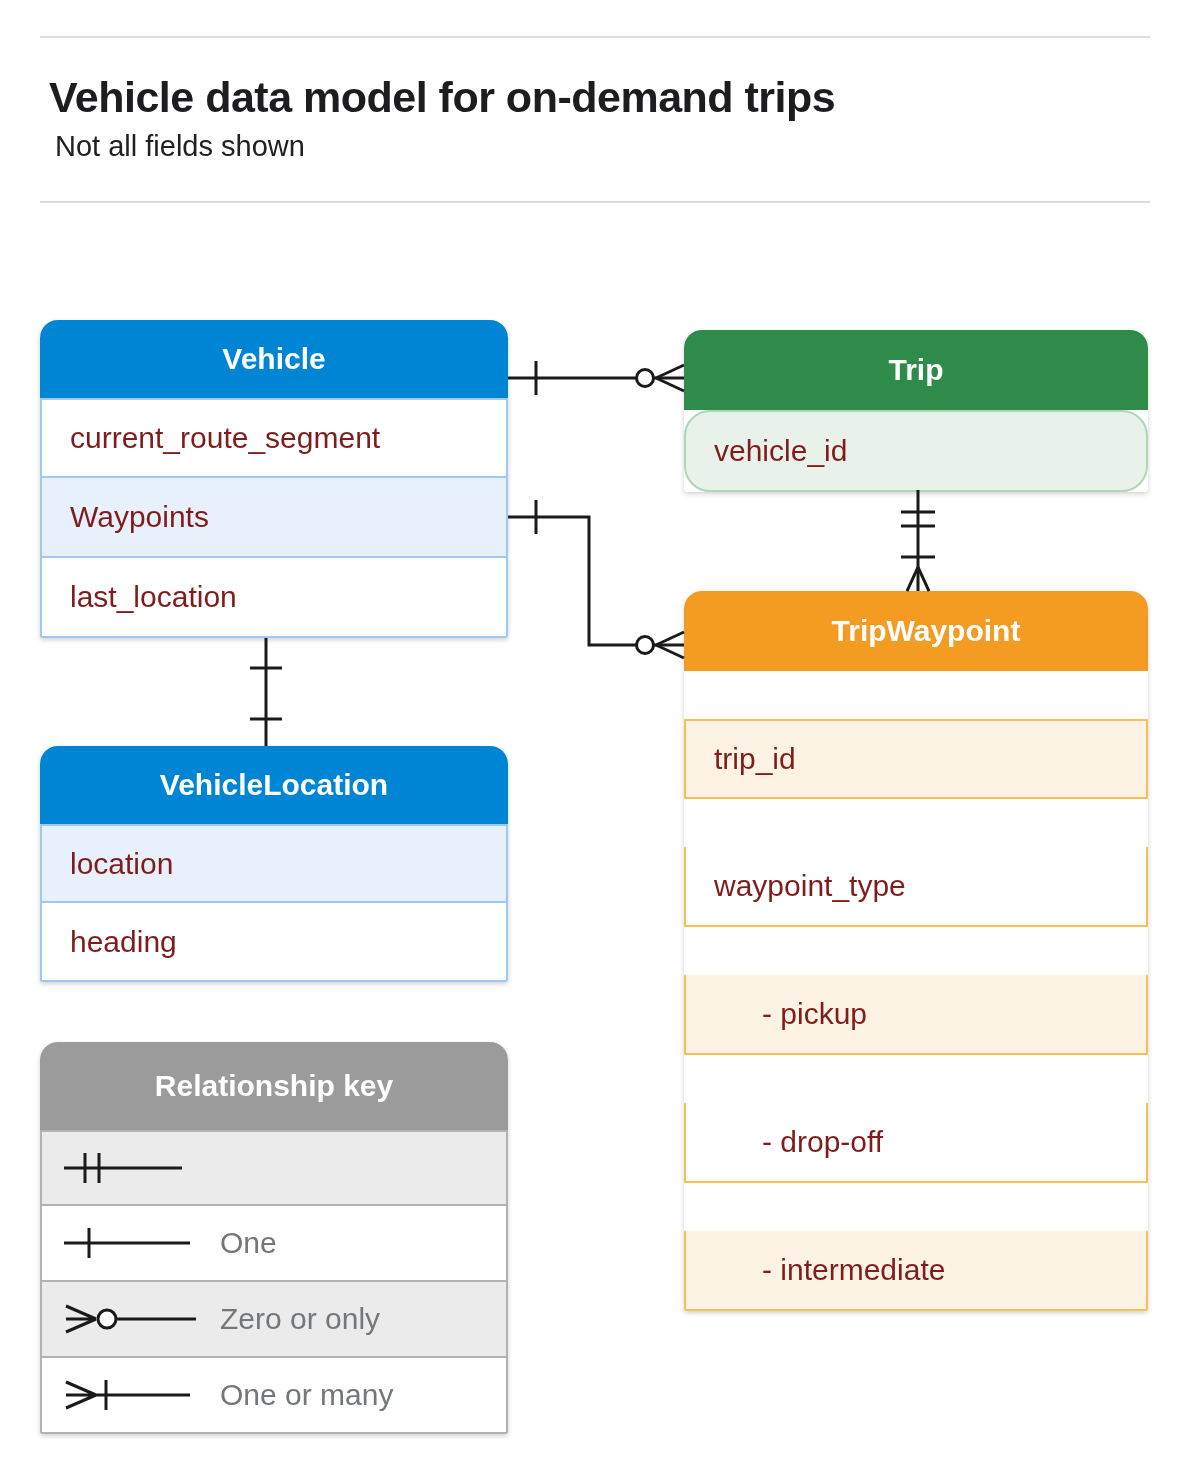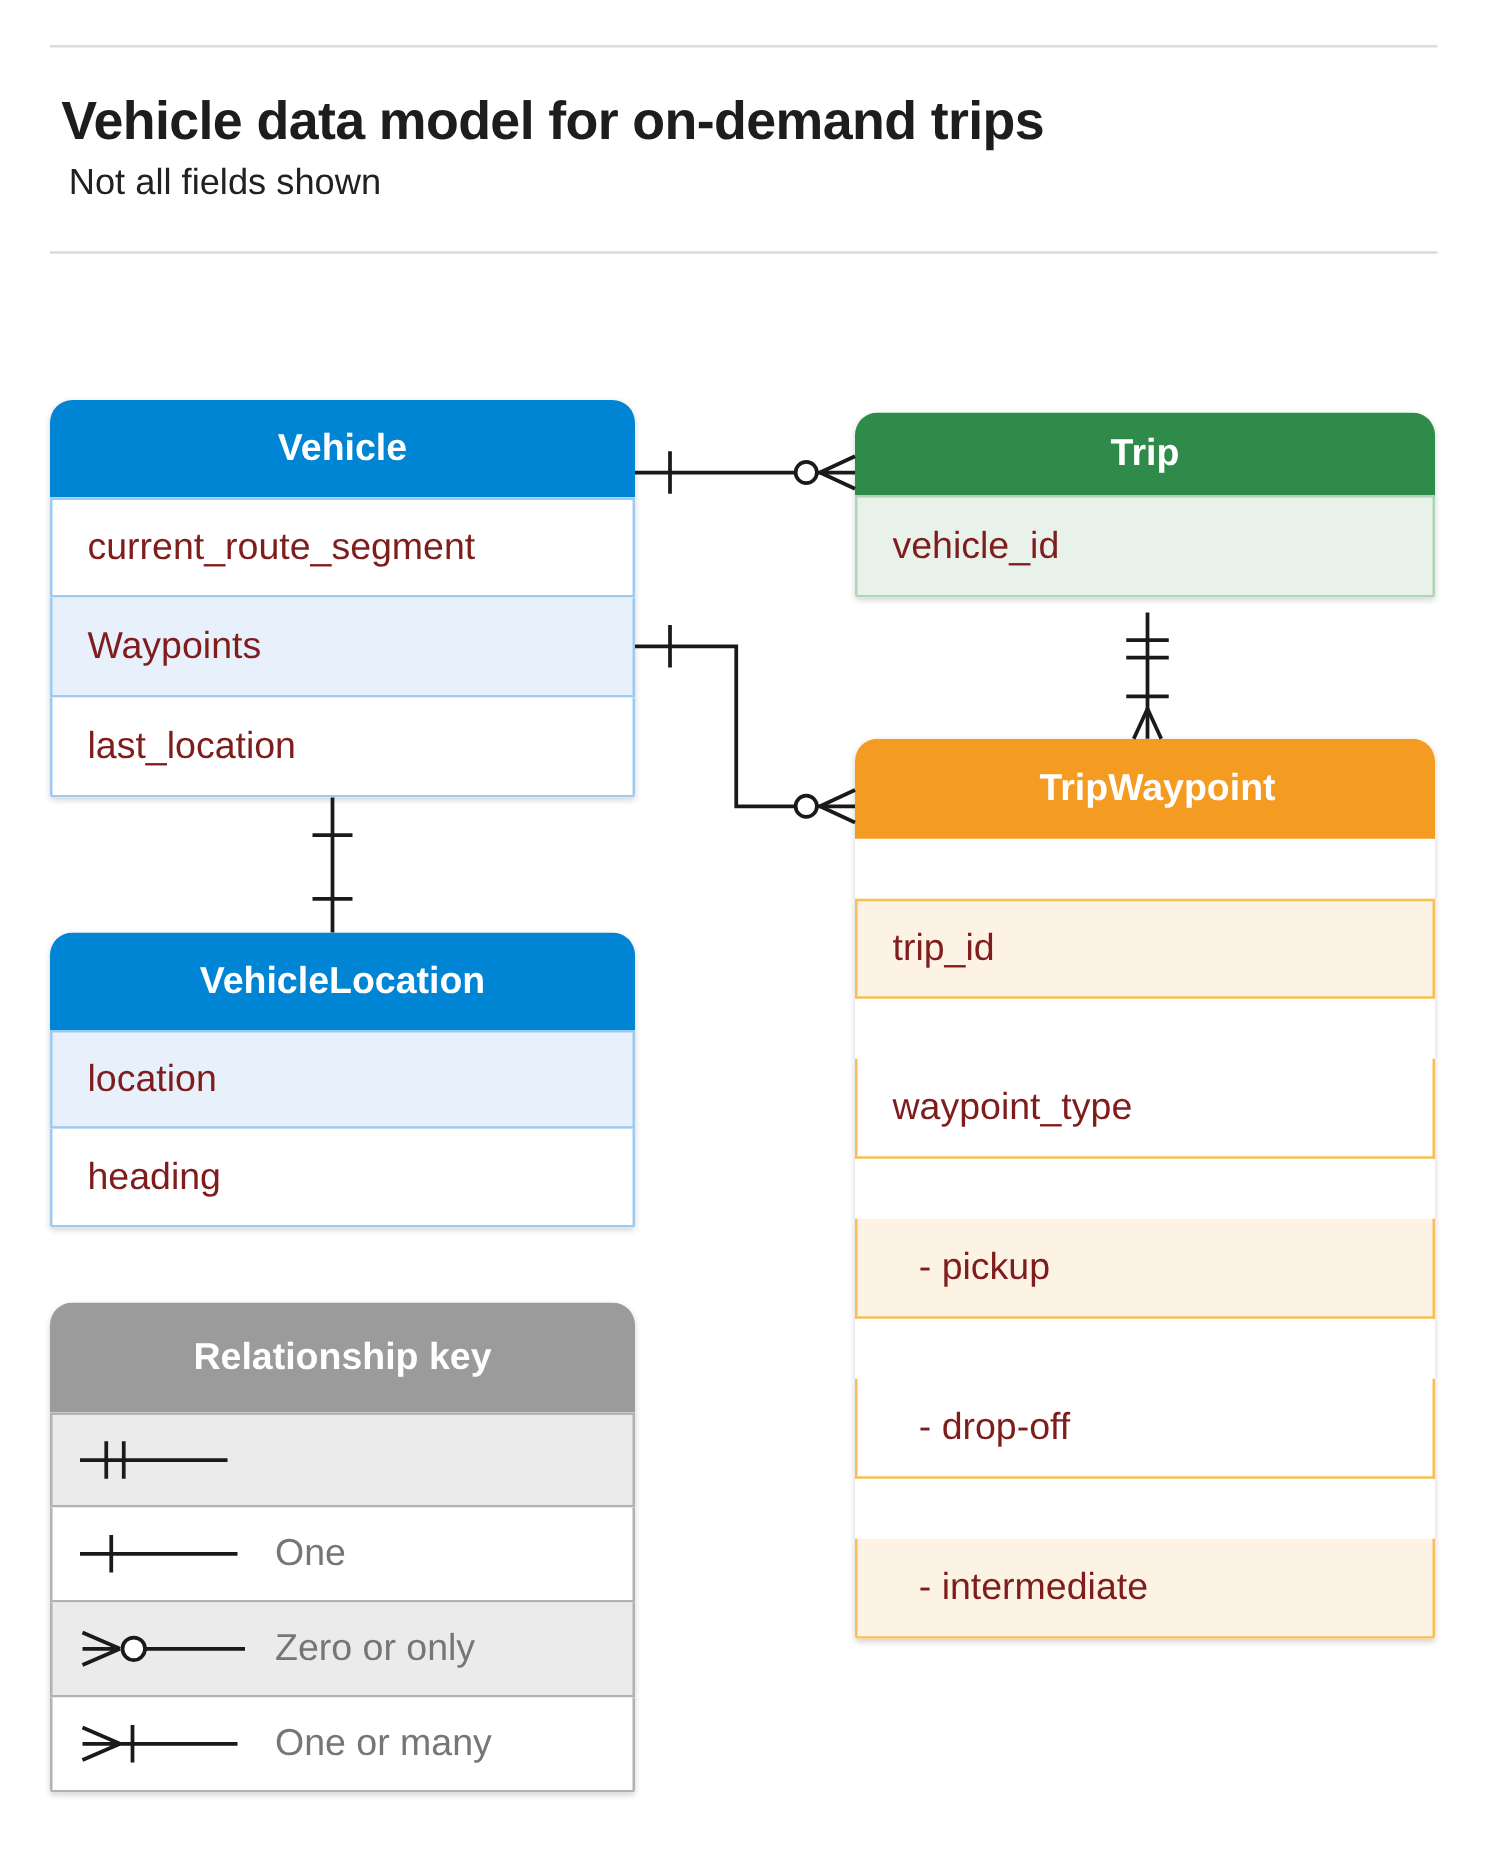"Trip" #entity-trip .ehead { height: 66px -> 80px }
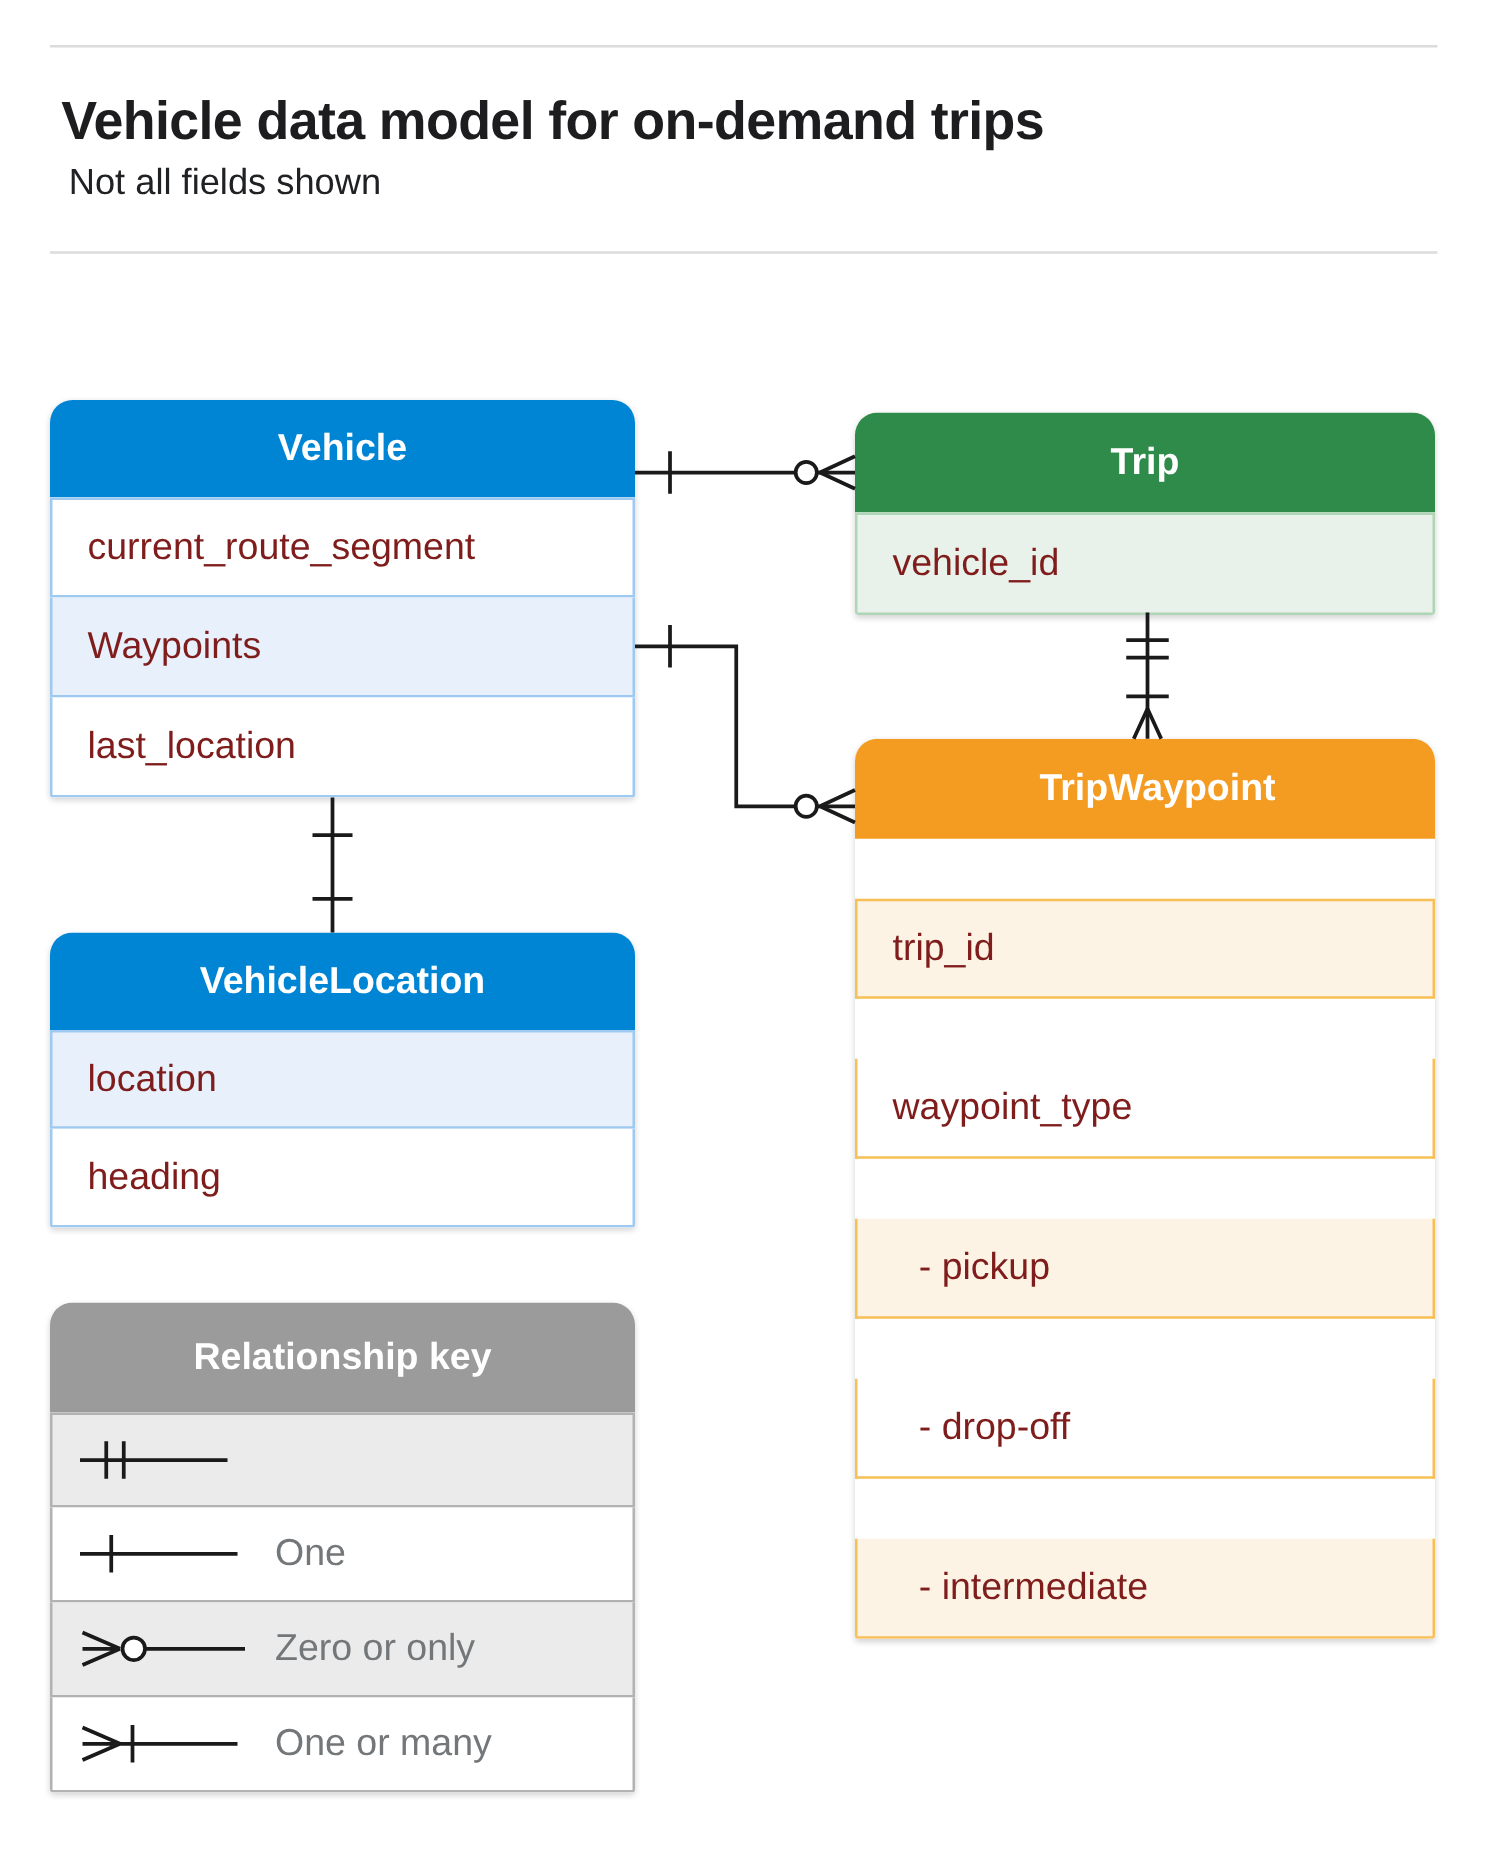"vehicle_id" .t-green { border-radius: none -> 26px }
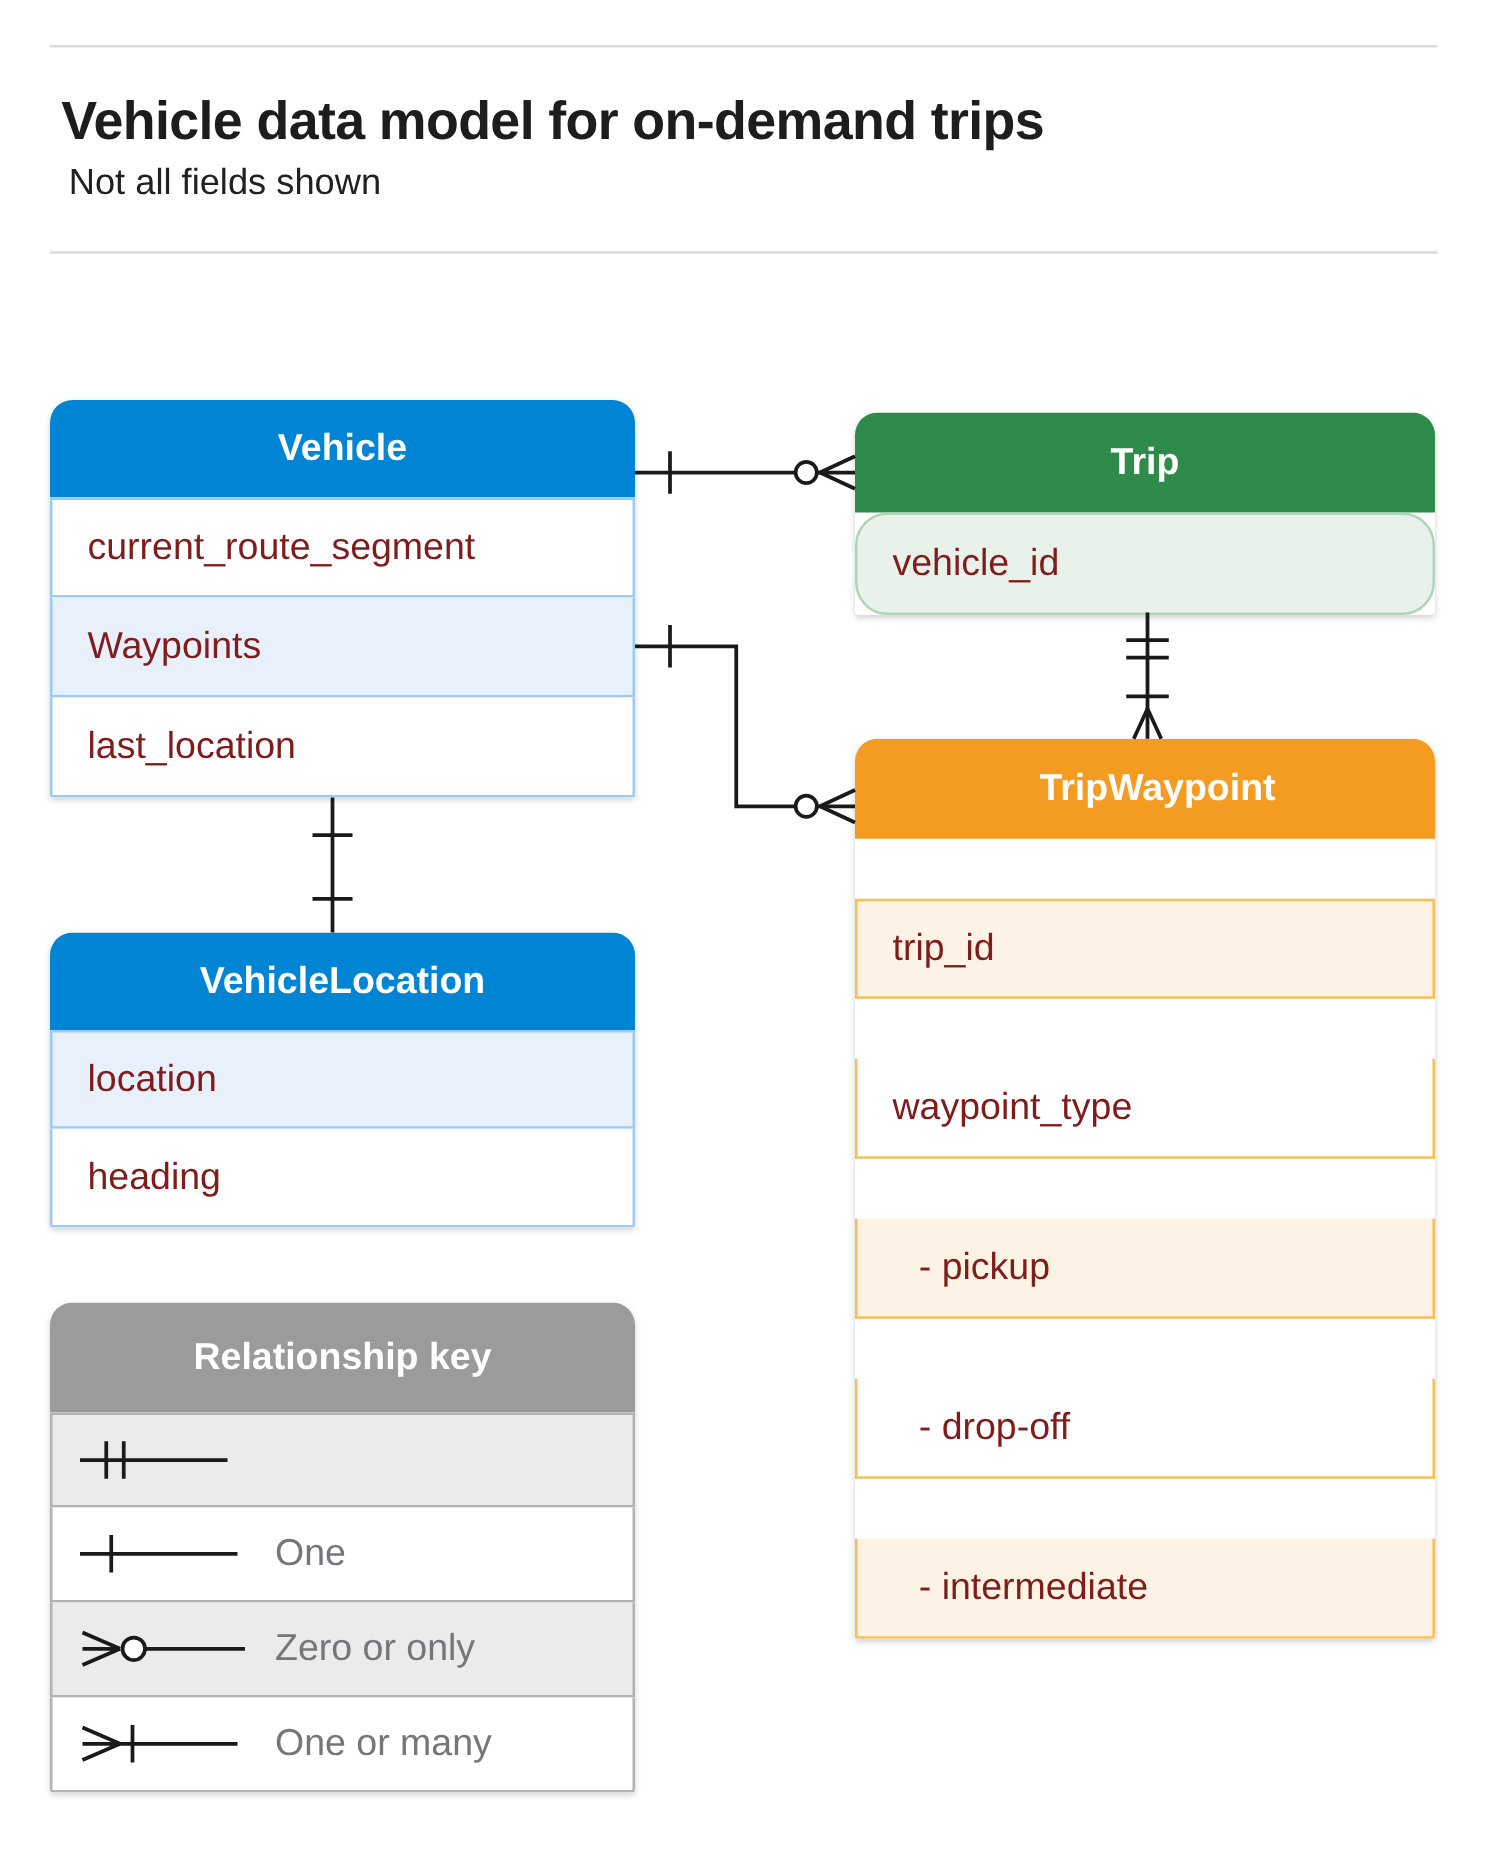"- pickup" .erow.sub { padding-left: 49px -> 76px }
